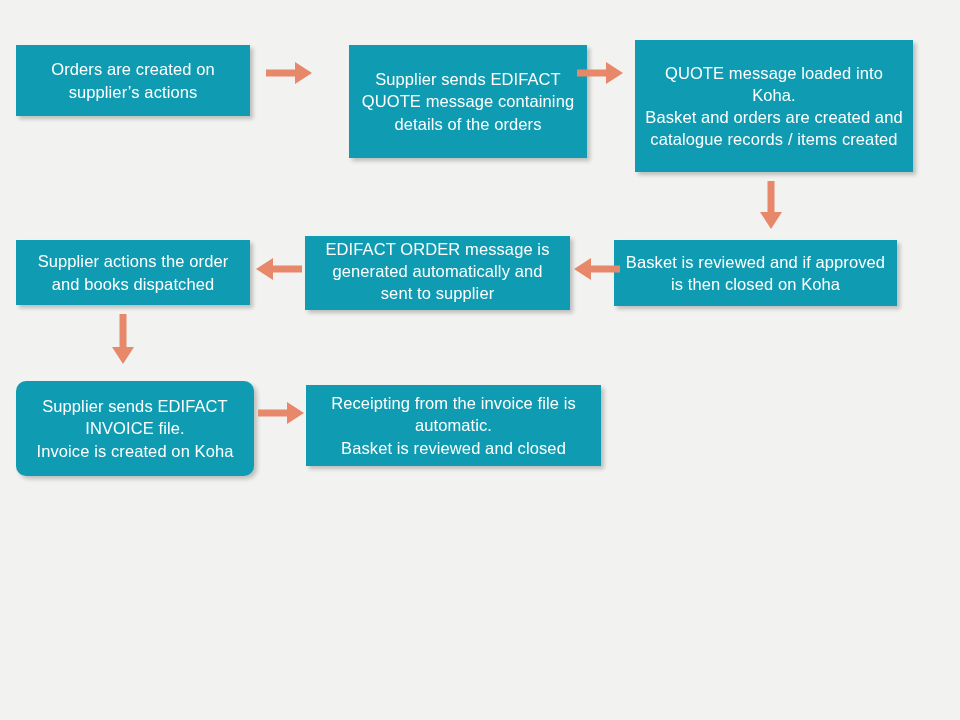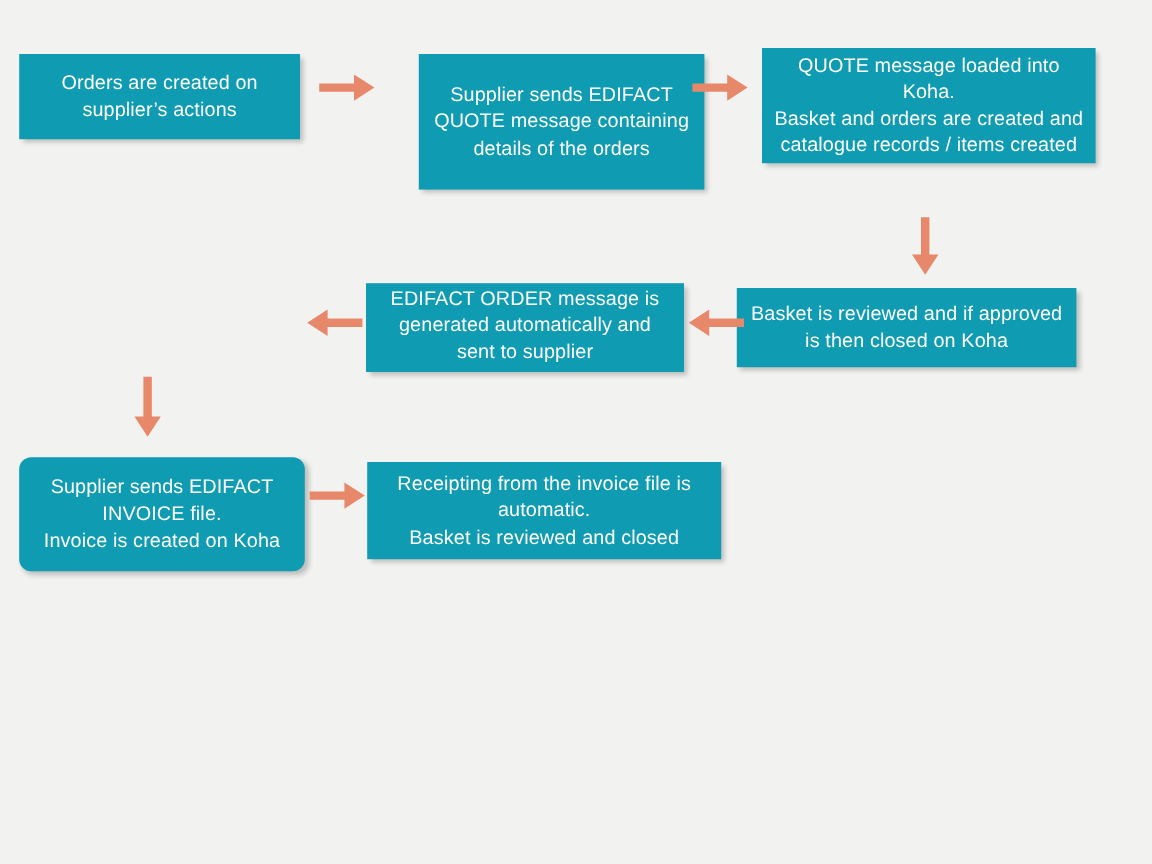"QUOTE message loaded into Koha." div.node { height: 96px -> 132px }
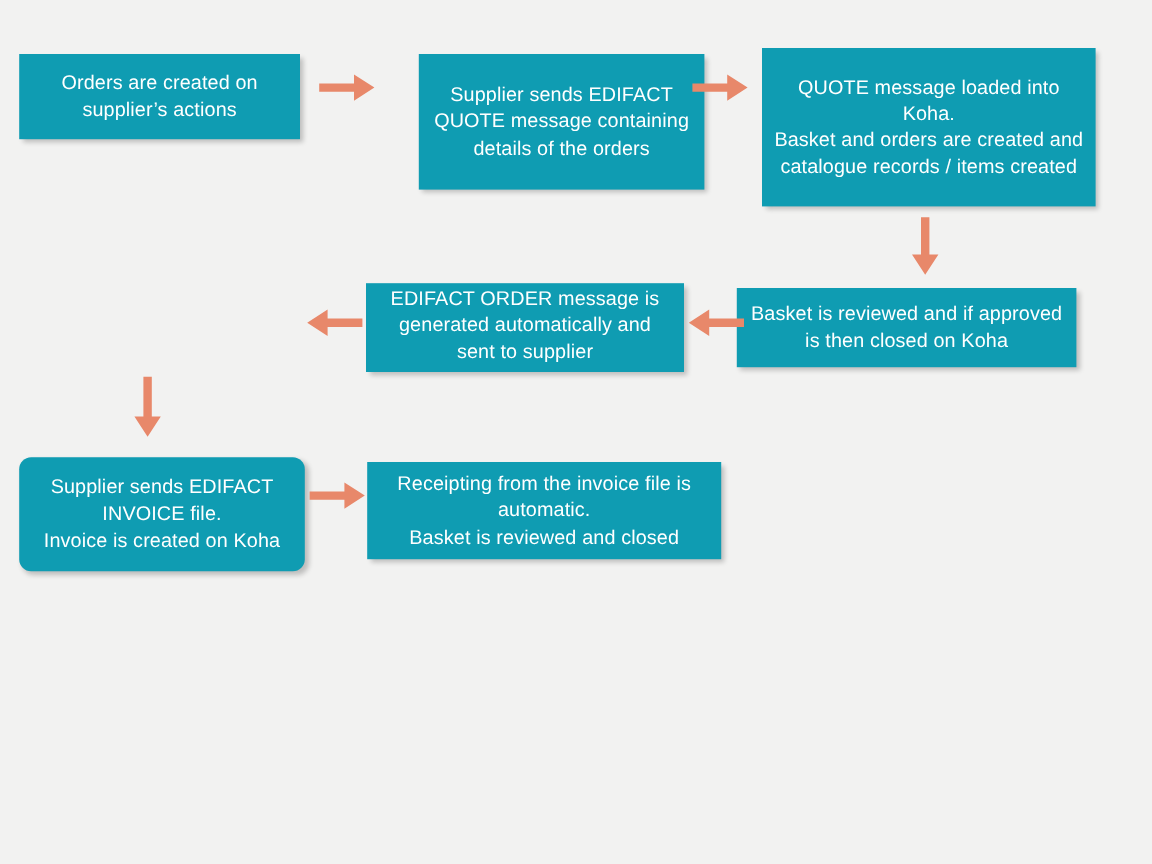"Supplier actions the order and" div.node { html: none -> <div><span>Supplier actions the order and books dispatched</span></div> }
